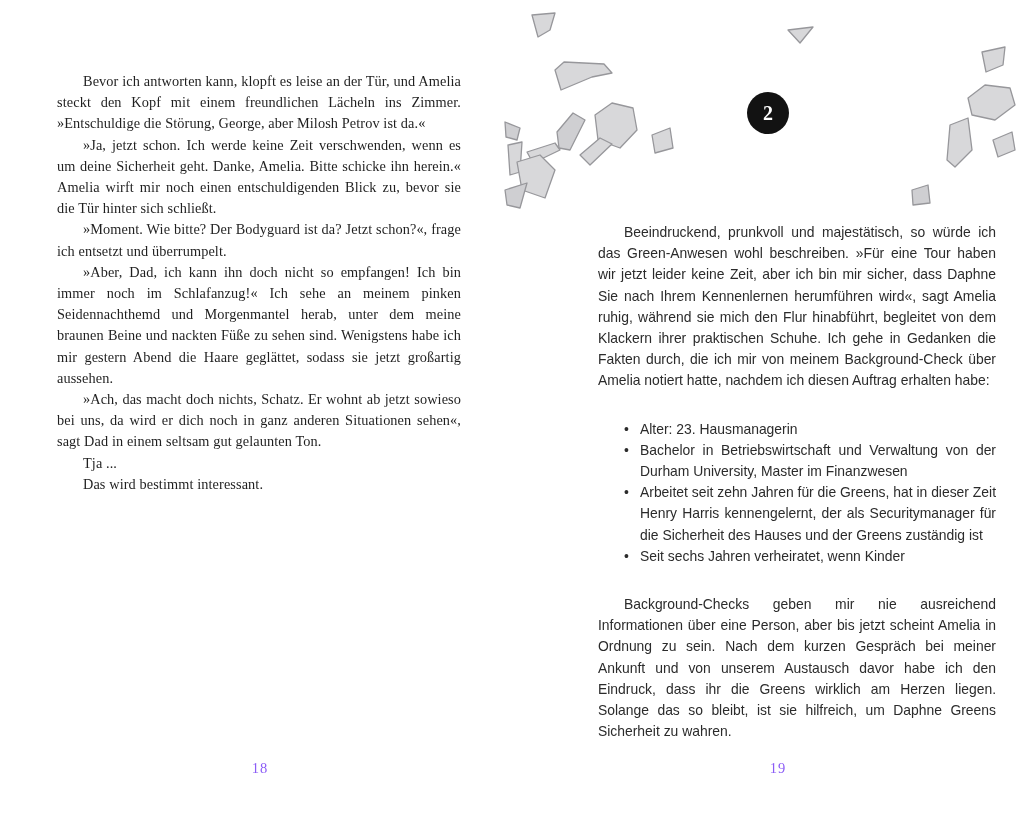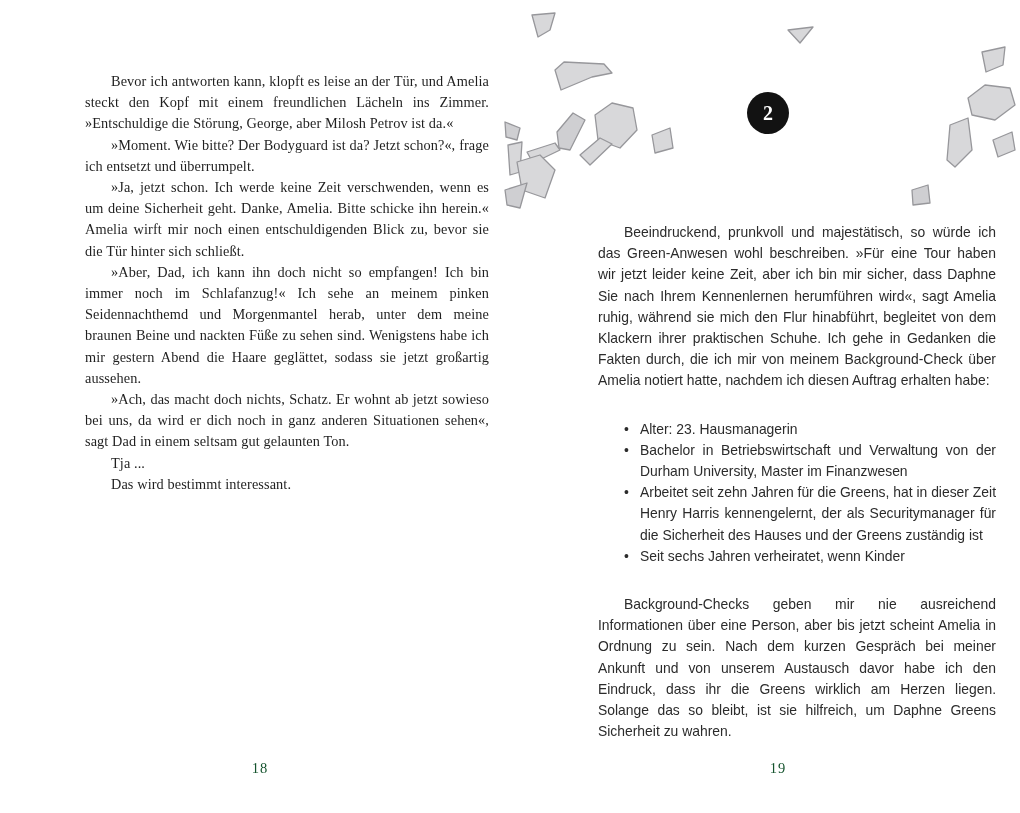"Bevor ich antworten kann, klopft" .left-text { margin-left: 28px -> none }
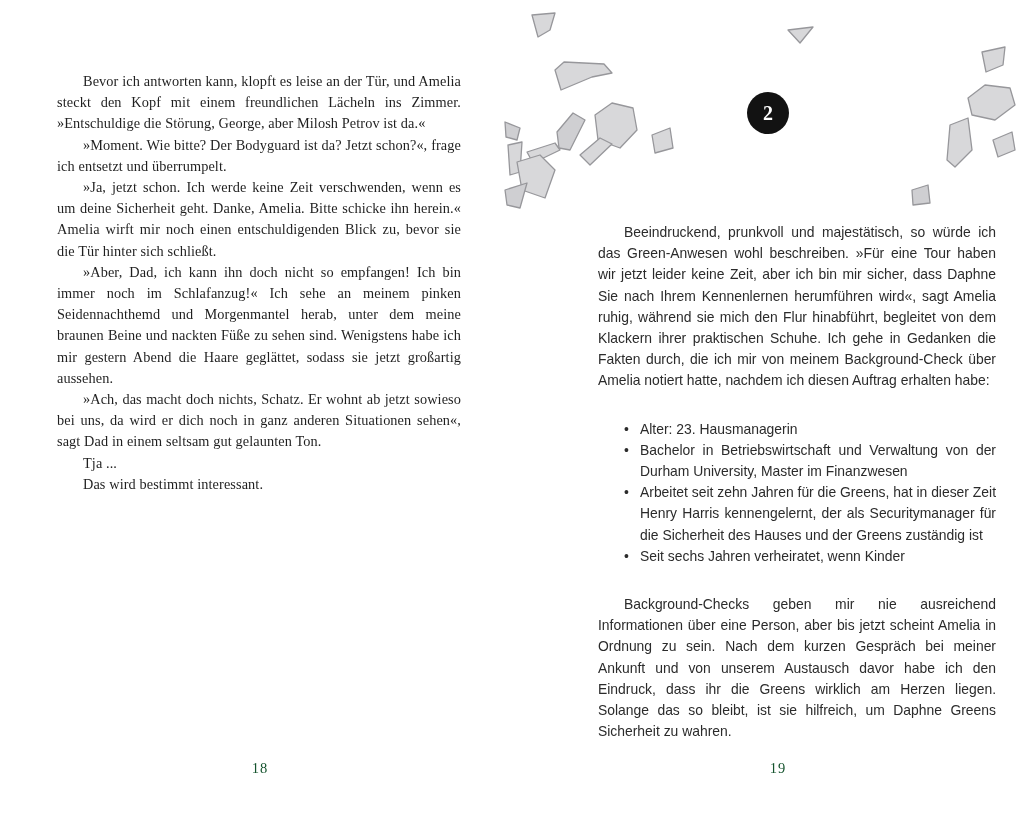"»Moment. Wie bitte? Der Bodyguard" p { order: before "»Ja, jetzt schon. Ich werde" -> after "»Ja, jetzt schon. Ich werde" }
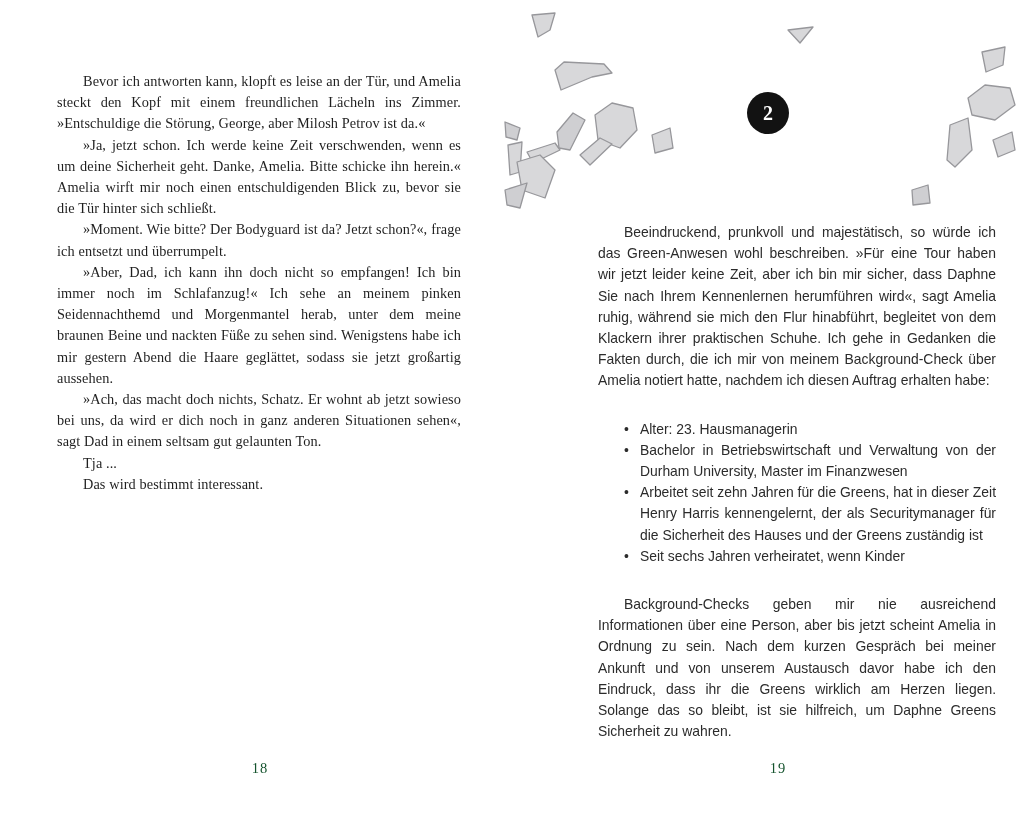"18" .folio { color: #14532d -> #8b5cf6 }
